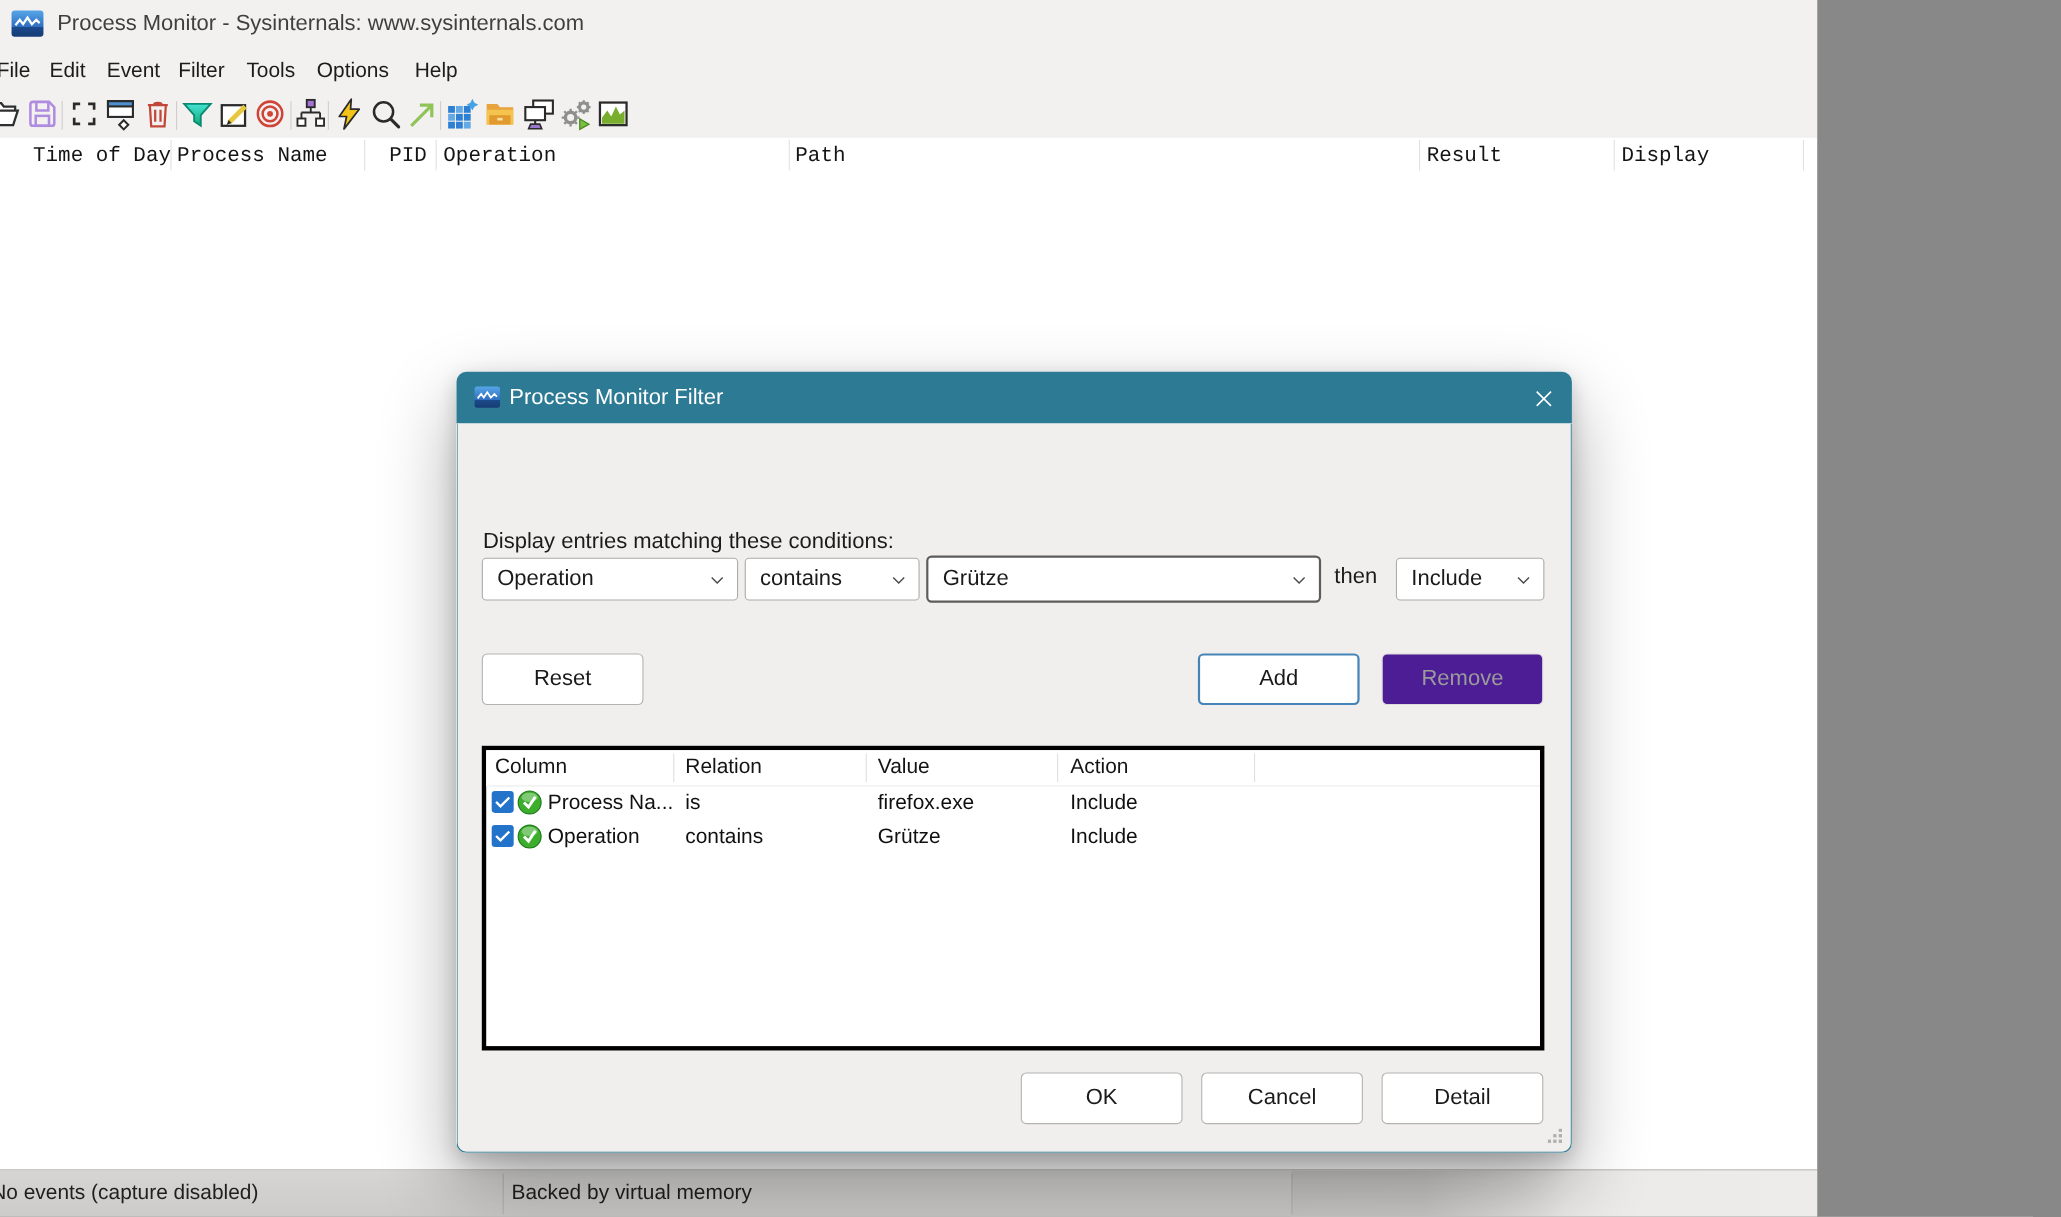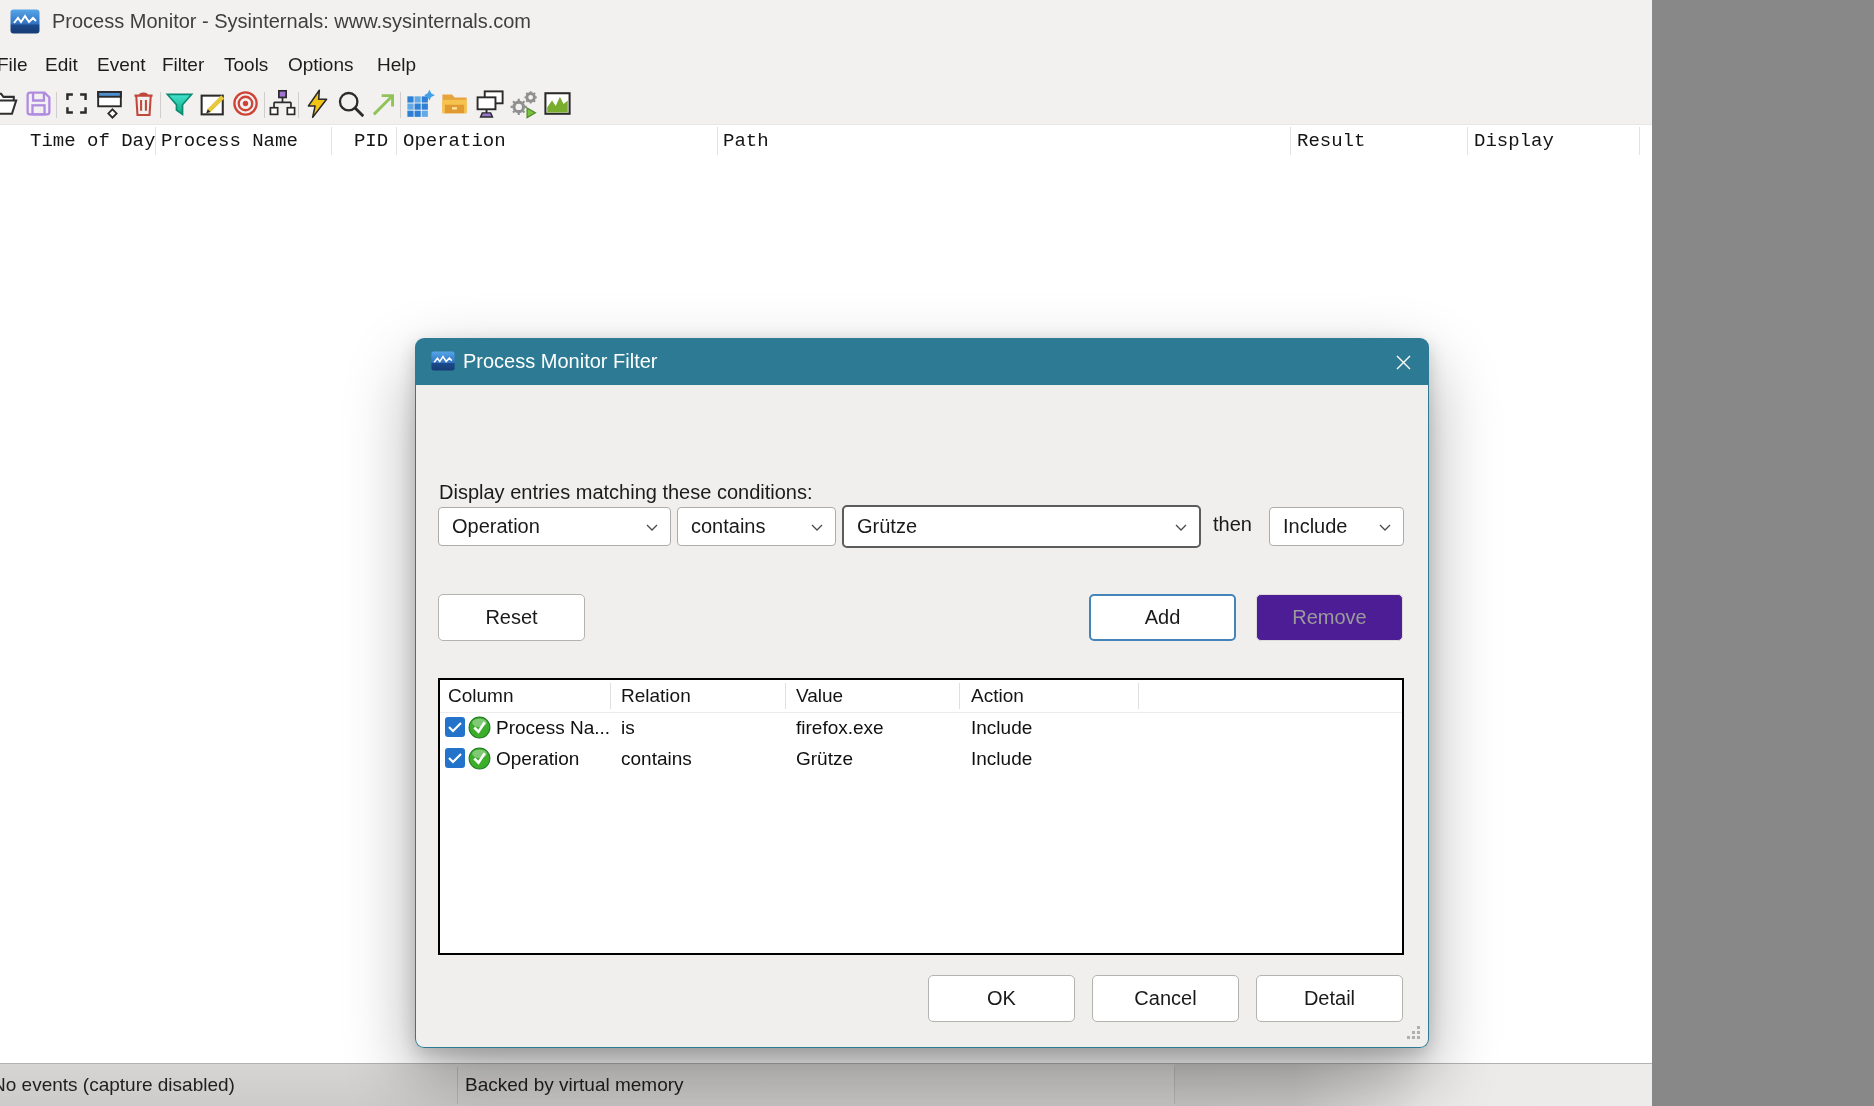"Column" .listbox { border: 2px solid #000000 -> 4px solid #000000 }
